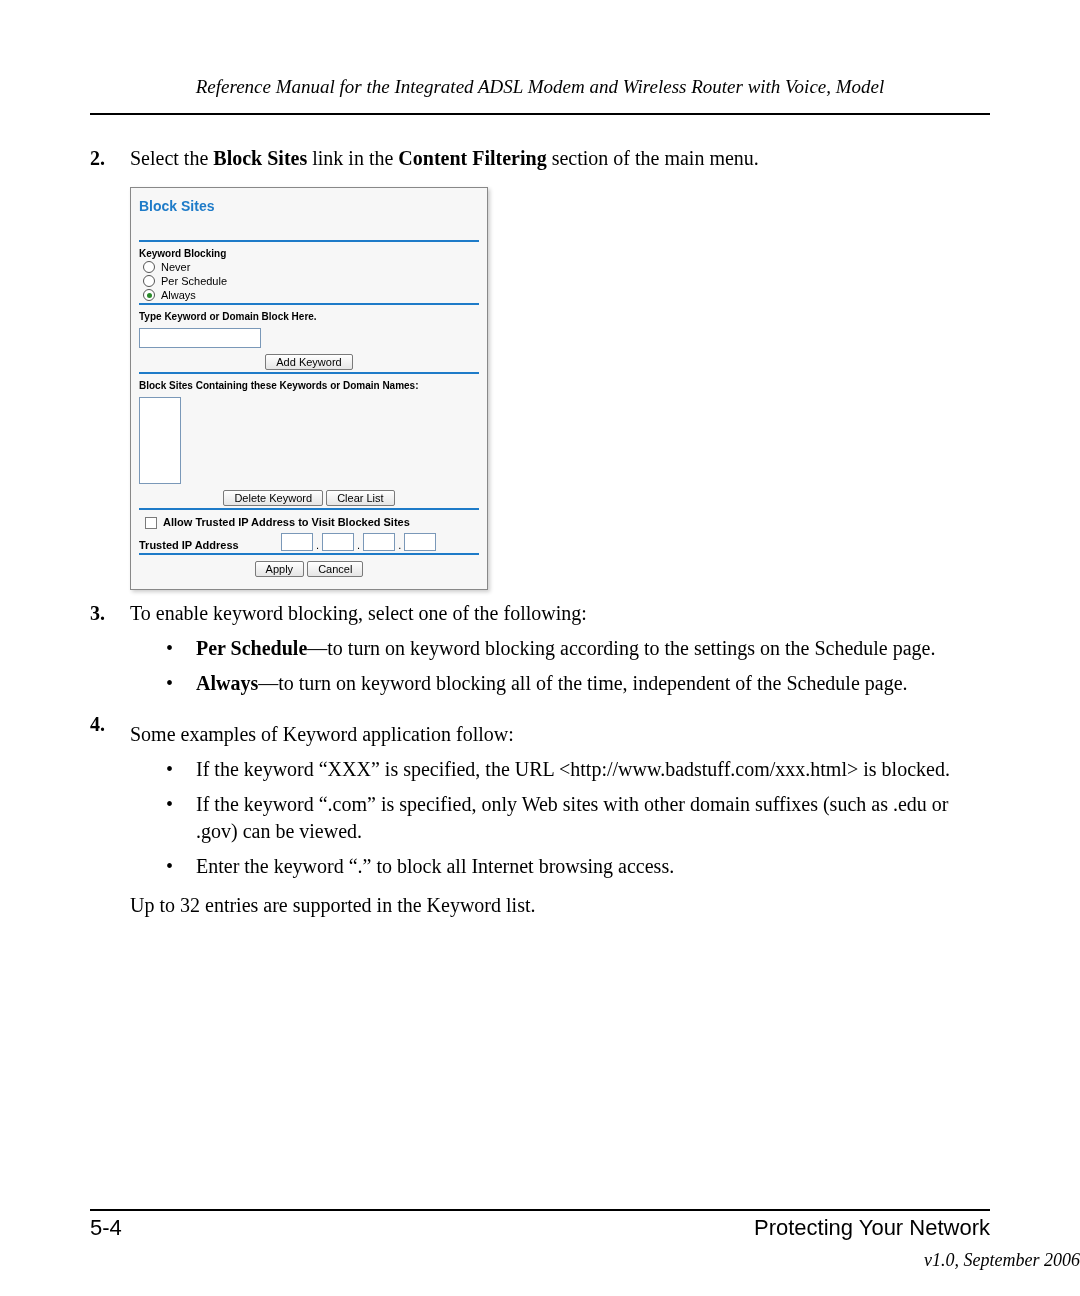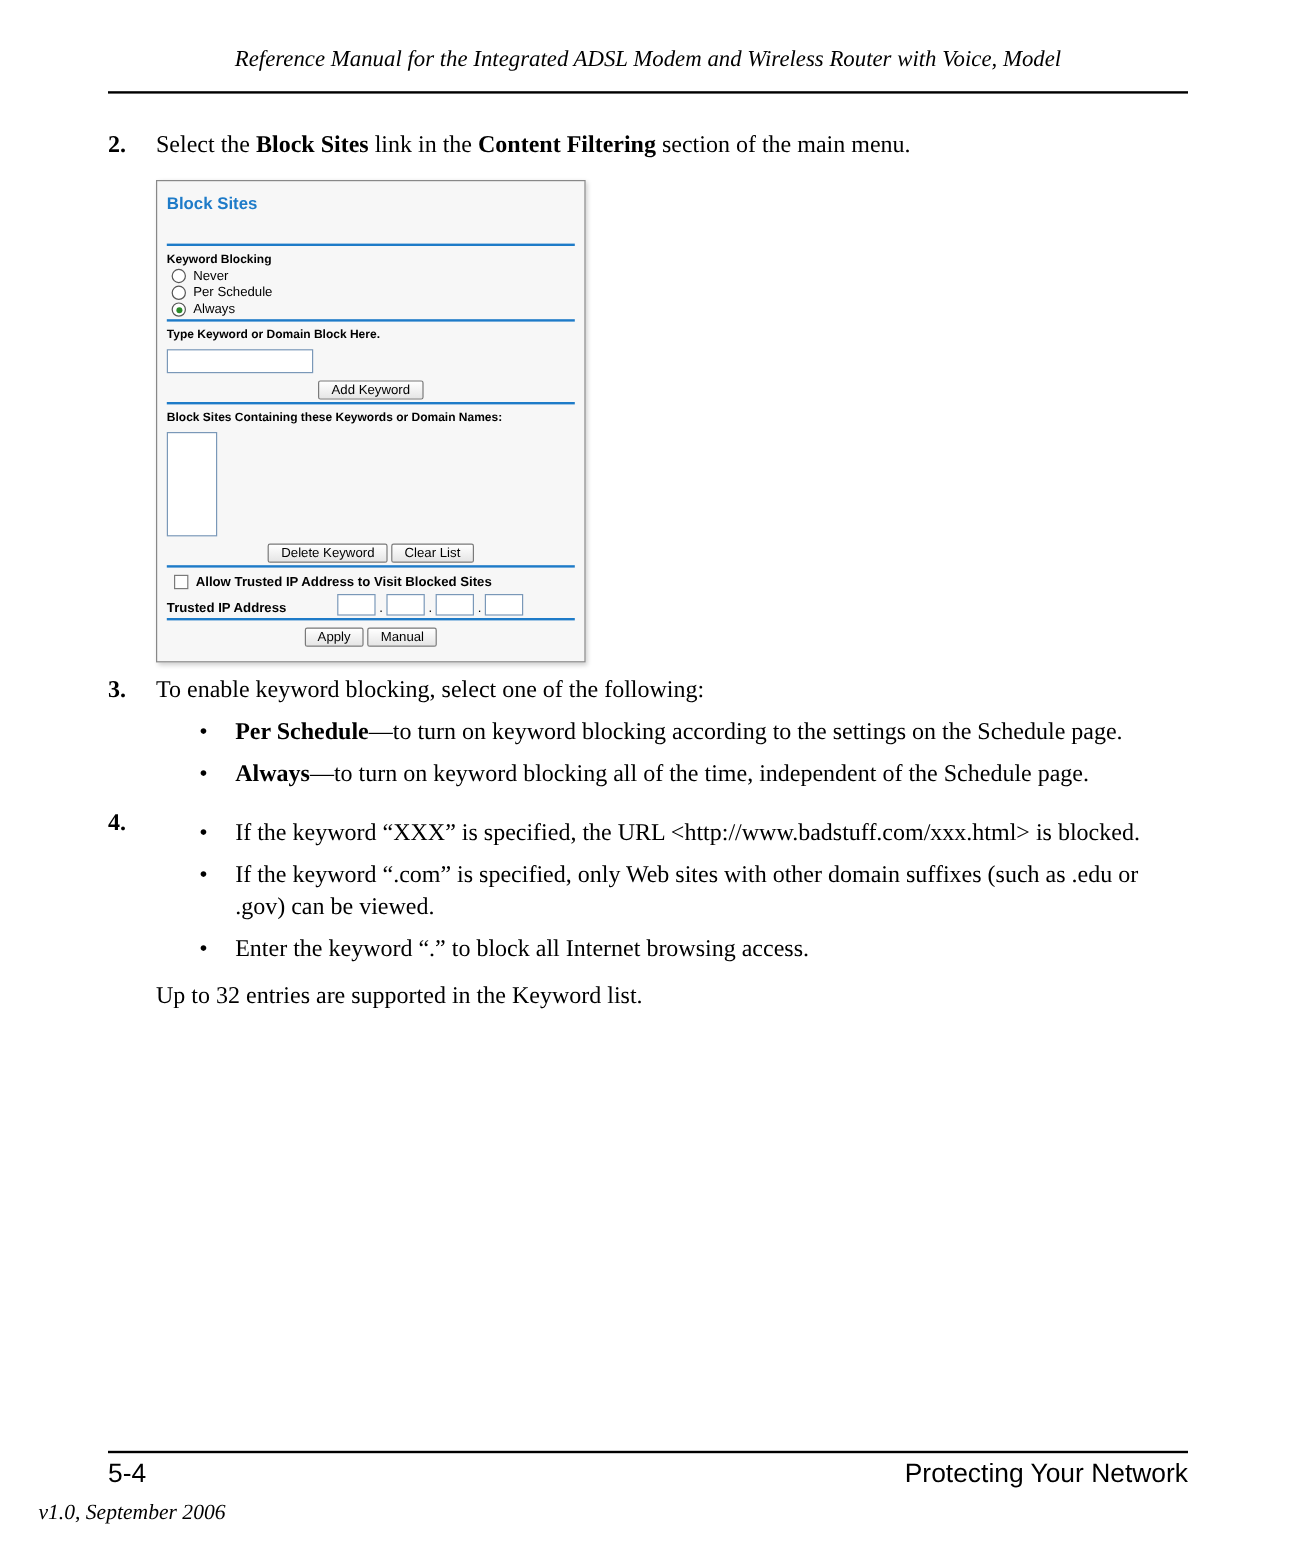"Reference Manual for the Integrated" .page { padding: 39px 90px 40px 90px -> 76px 90px 40px 90px }
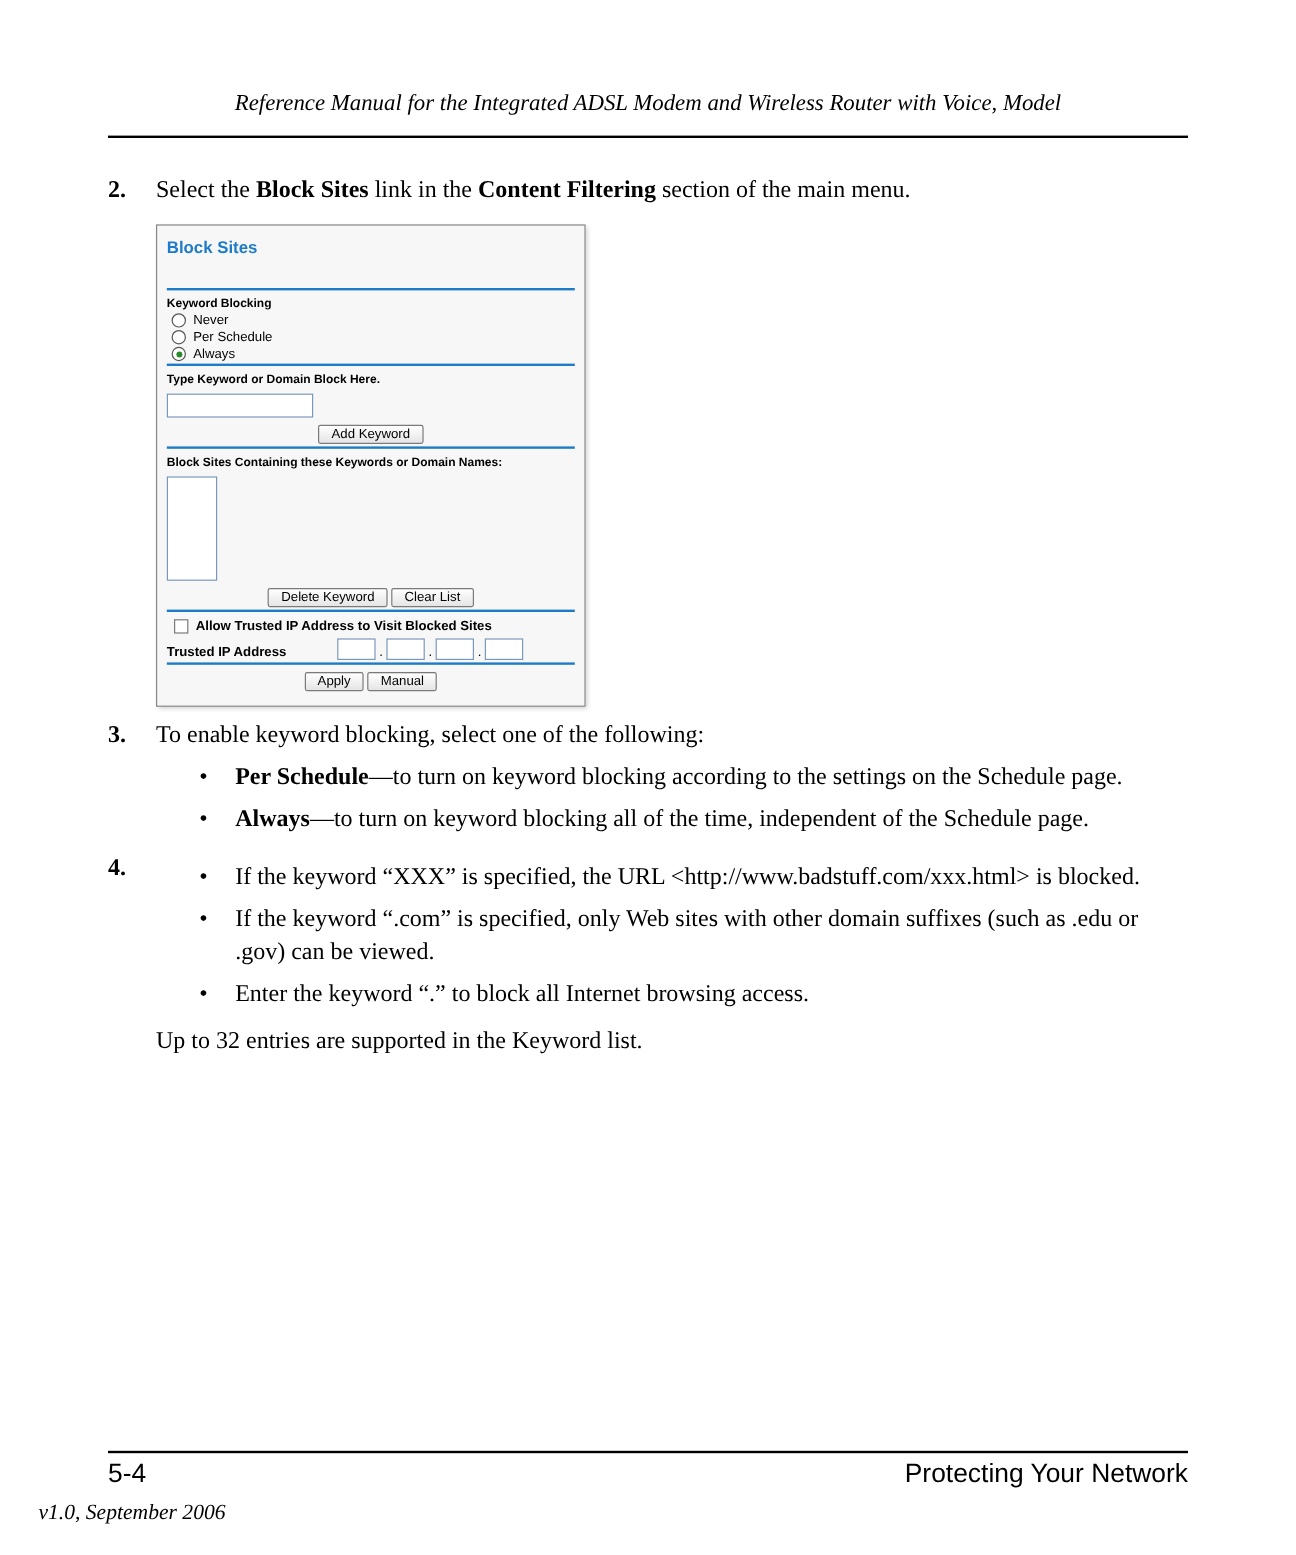"Manual" span.btn { text: Manual -> Cancel }
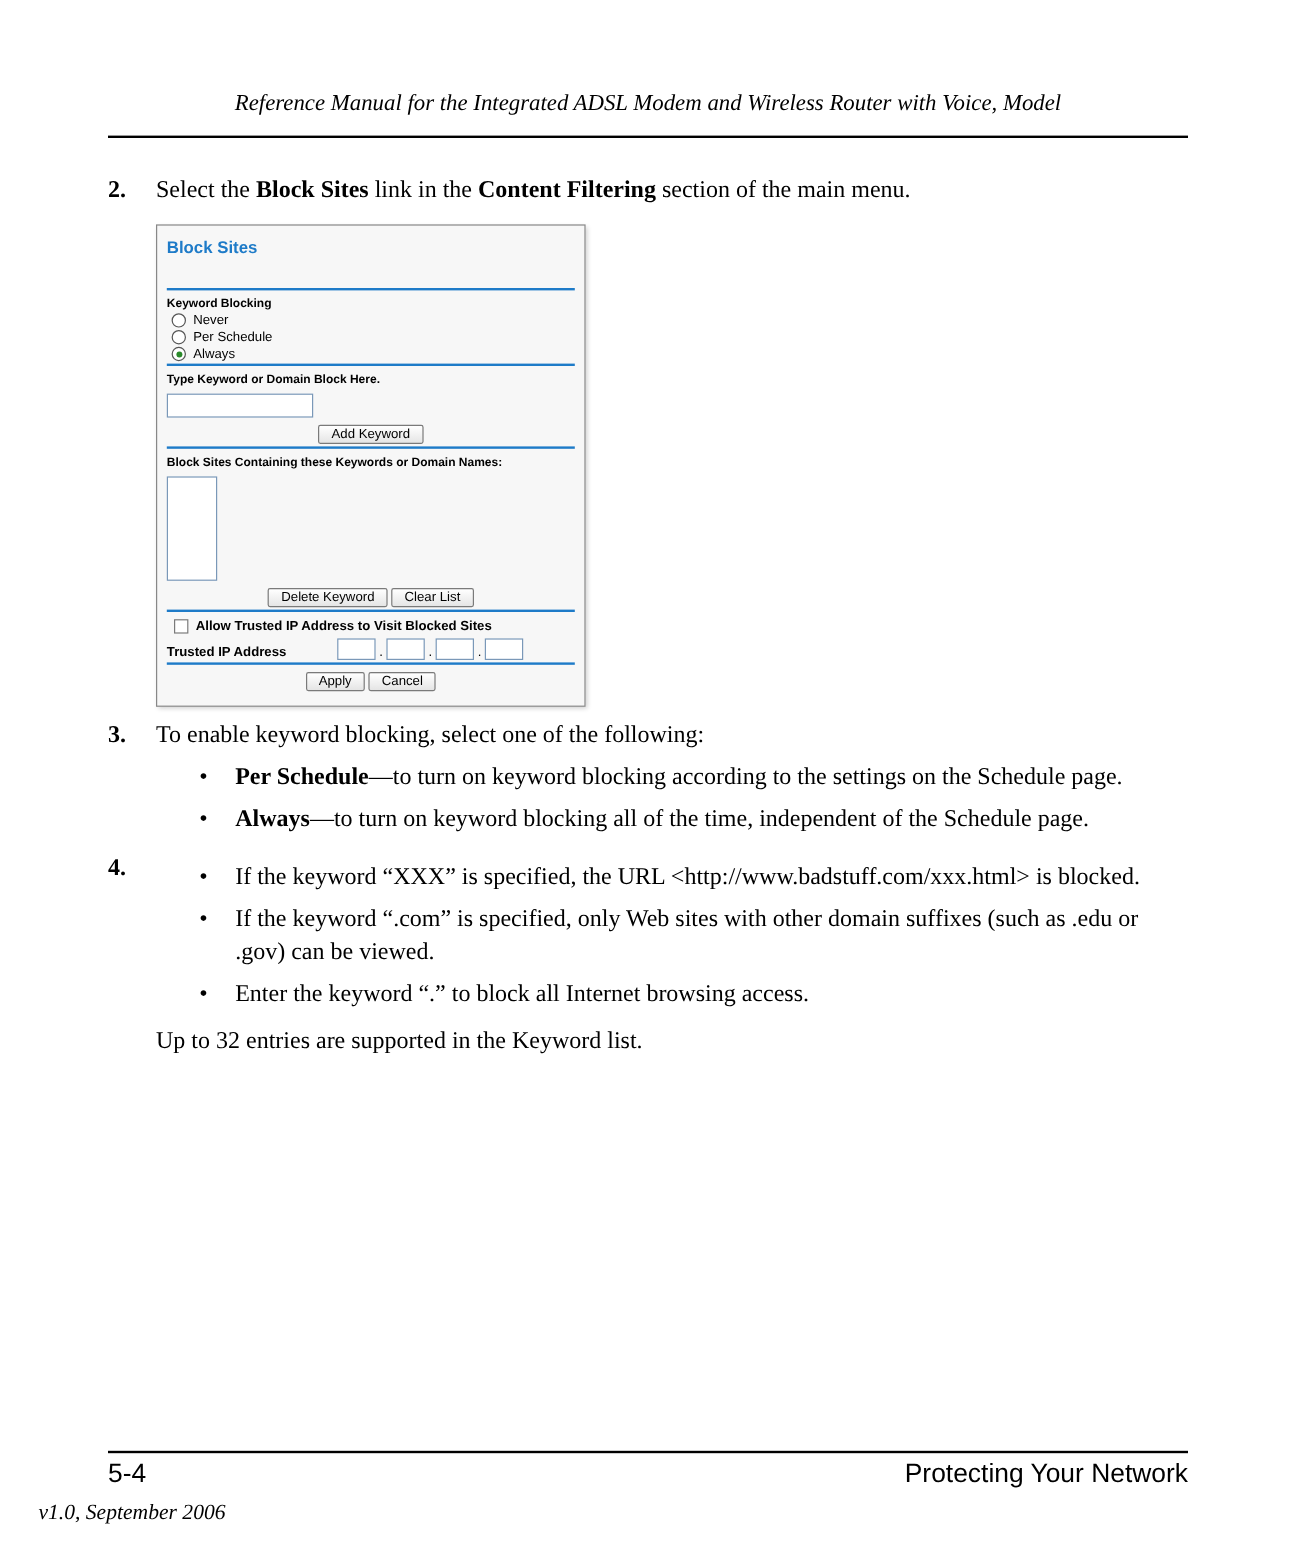"Some examples of Keyword application" div { html: none -> <div>Some examples of Keyword application follow:</div> }
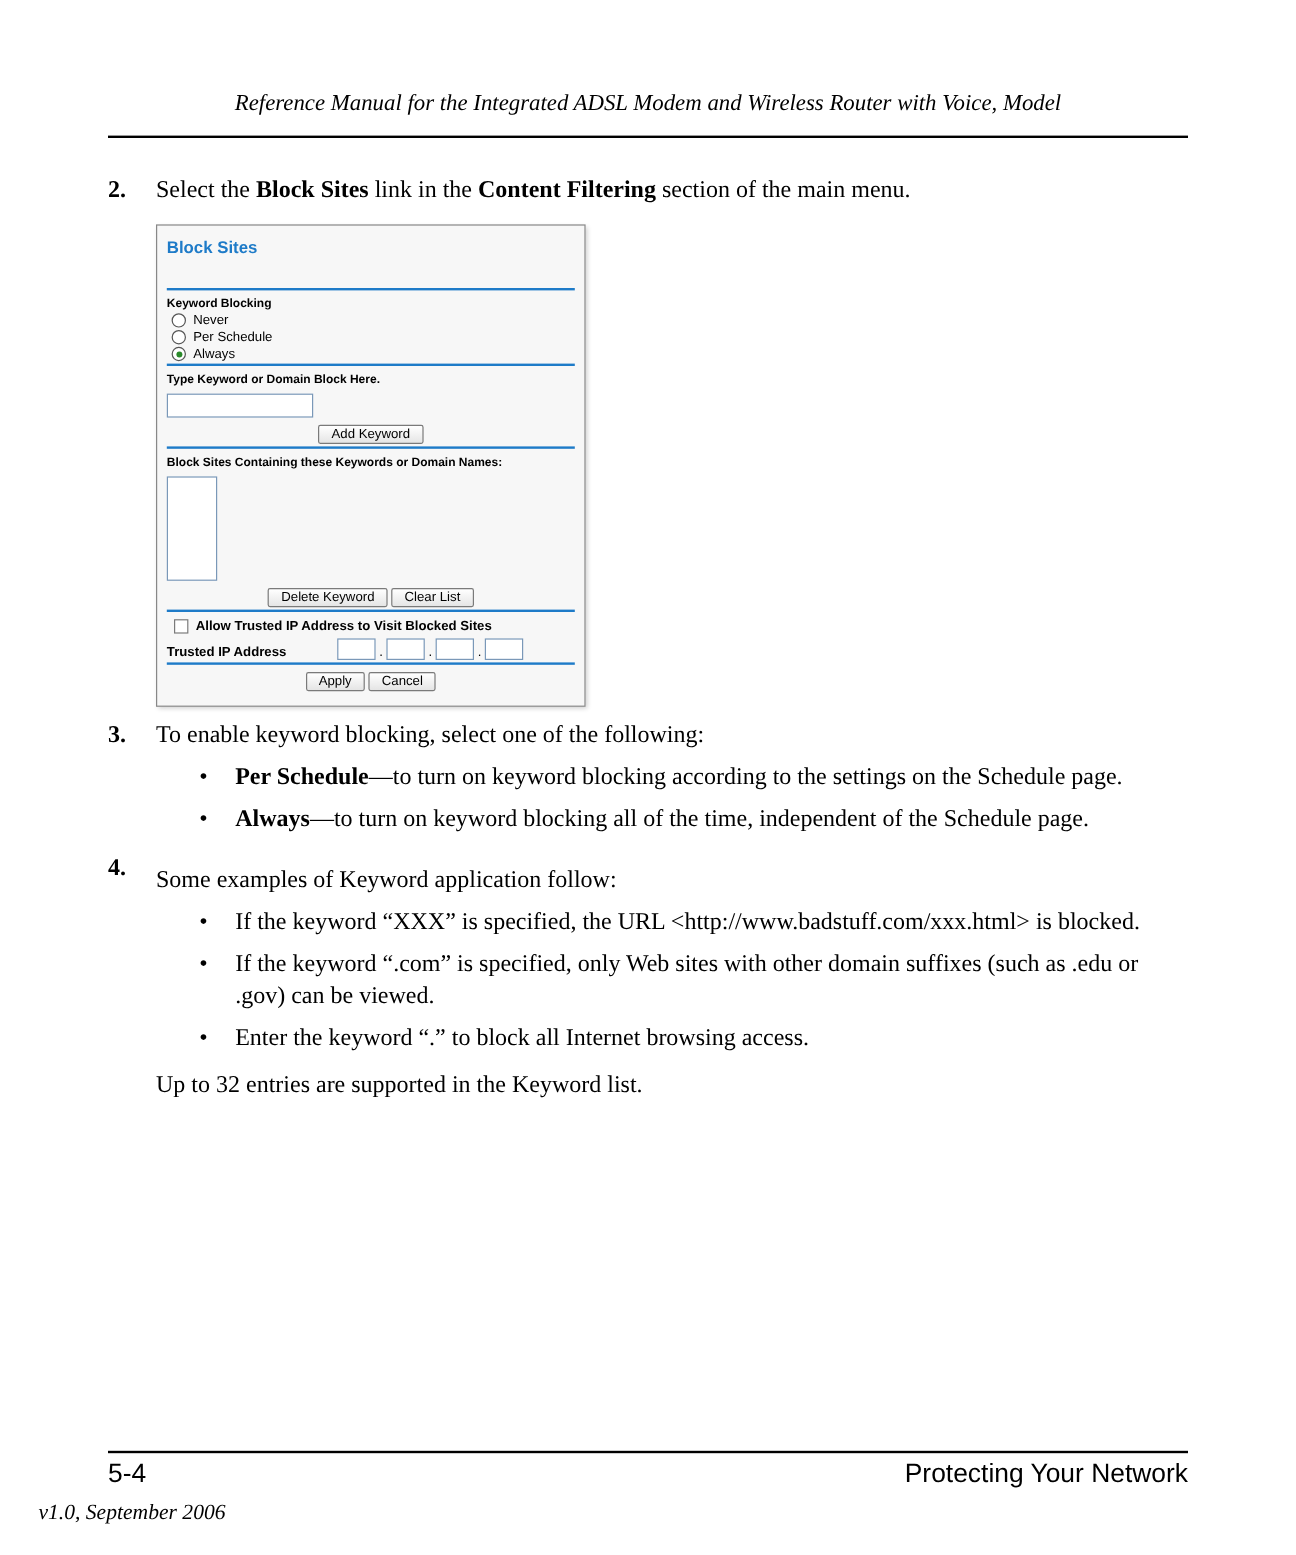"v1.0, September 2006" .version { text-align: left -> right }
